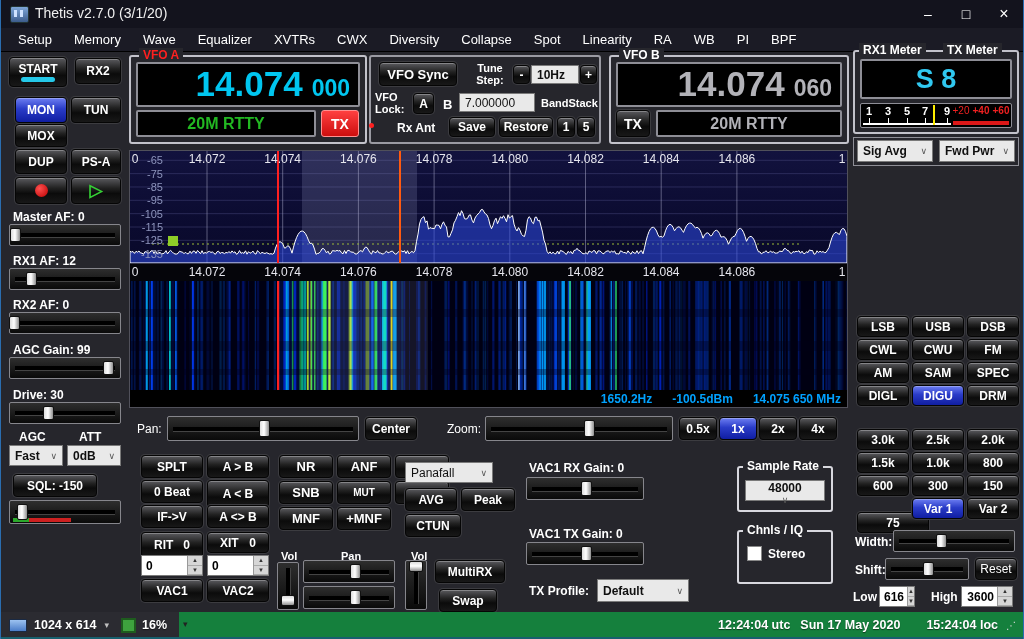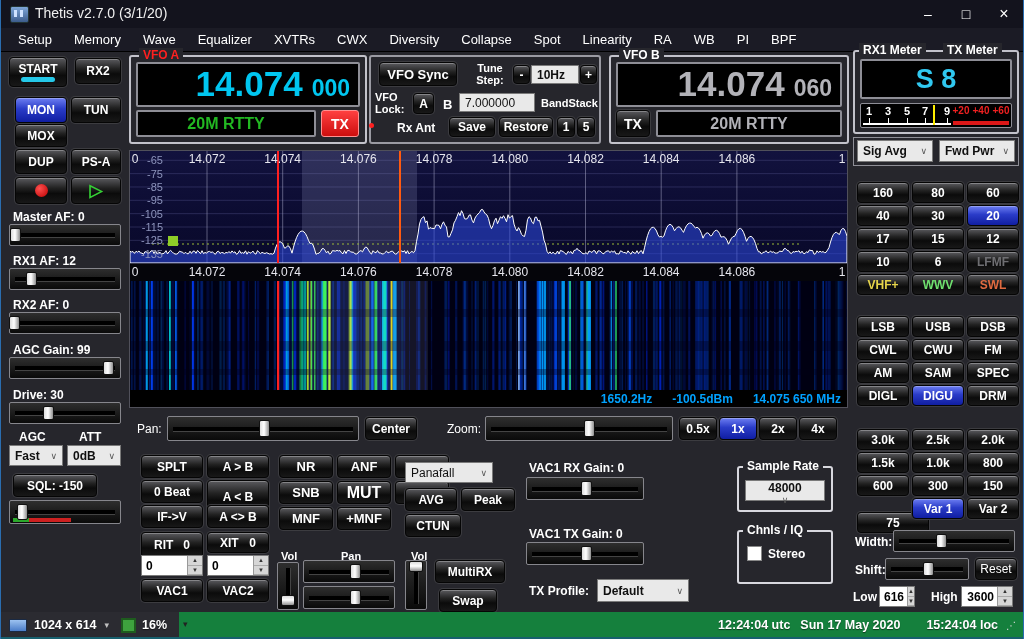"+20" span { font-weight: bold -> normal }
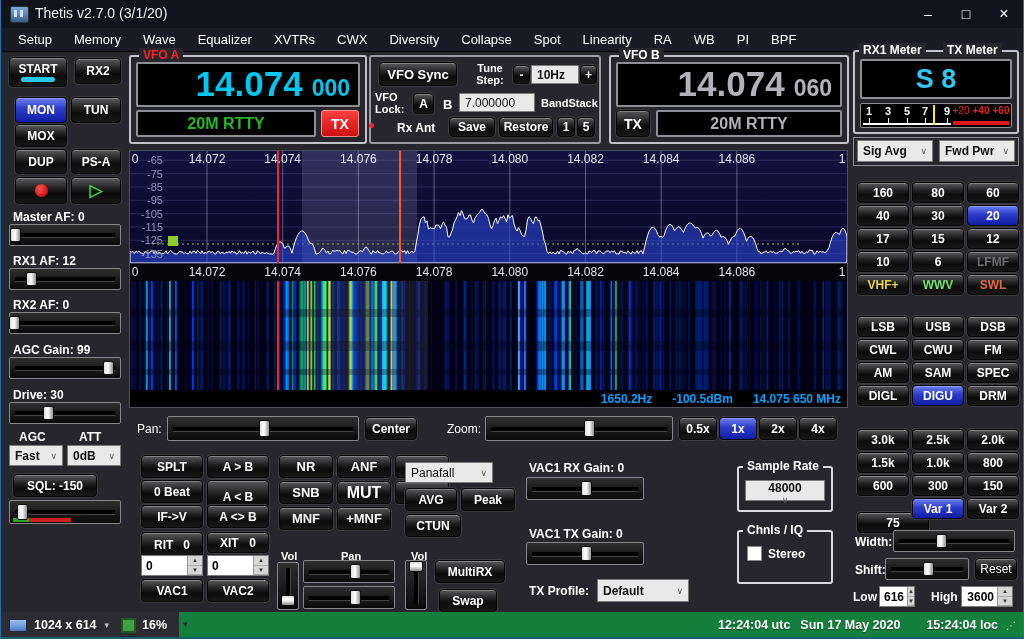"160" div.abs { html: <div> <div>160</div> <div>80</div> <div>60</div> <div>40</div> <div>30</div> <div>20</div> <div>17</div> <div>15</div> <div>12</div> <div>10</div> <div>6</div> <div>LFMF</div> <div>VHF+</div> <div>WWV</div> <div>SWL</div> </div> -> none }
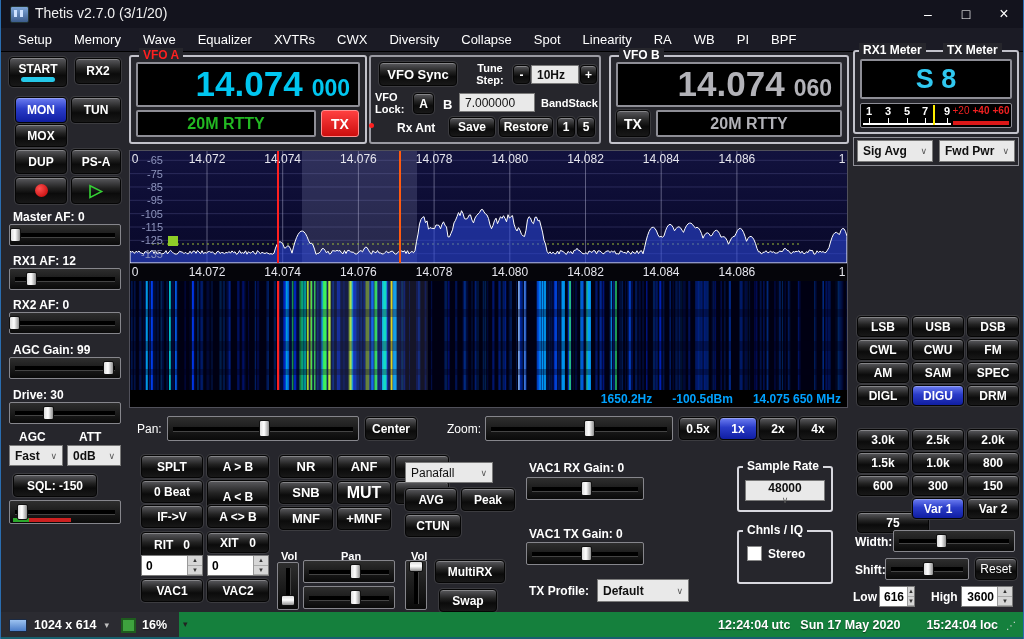"A < B" div.btn { height: 33px -> 28px }
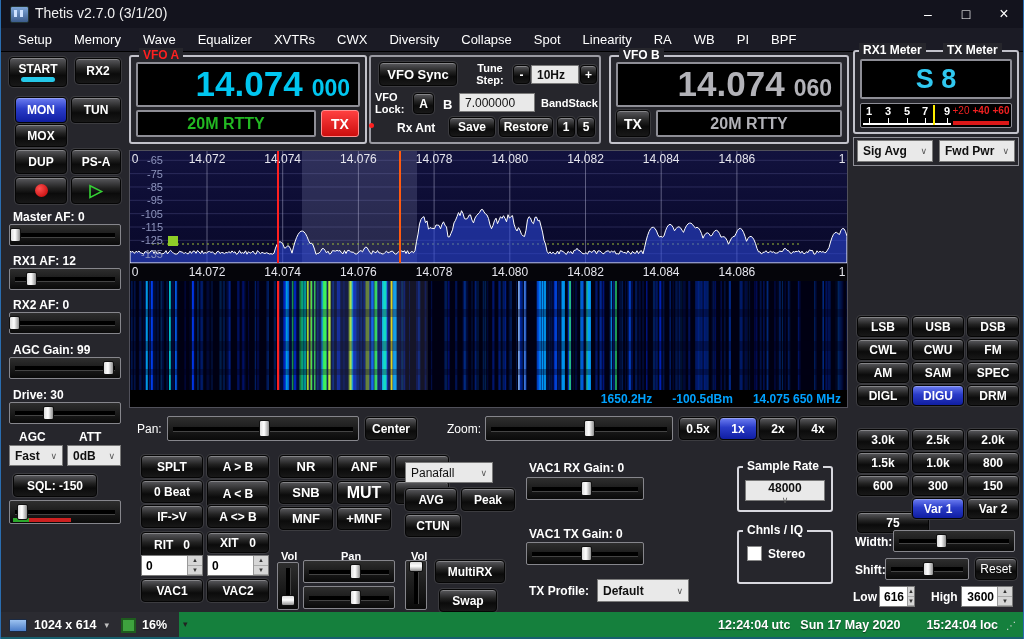"MUT" div.btn { font-size: 16px -> 10px }
